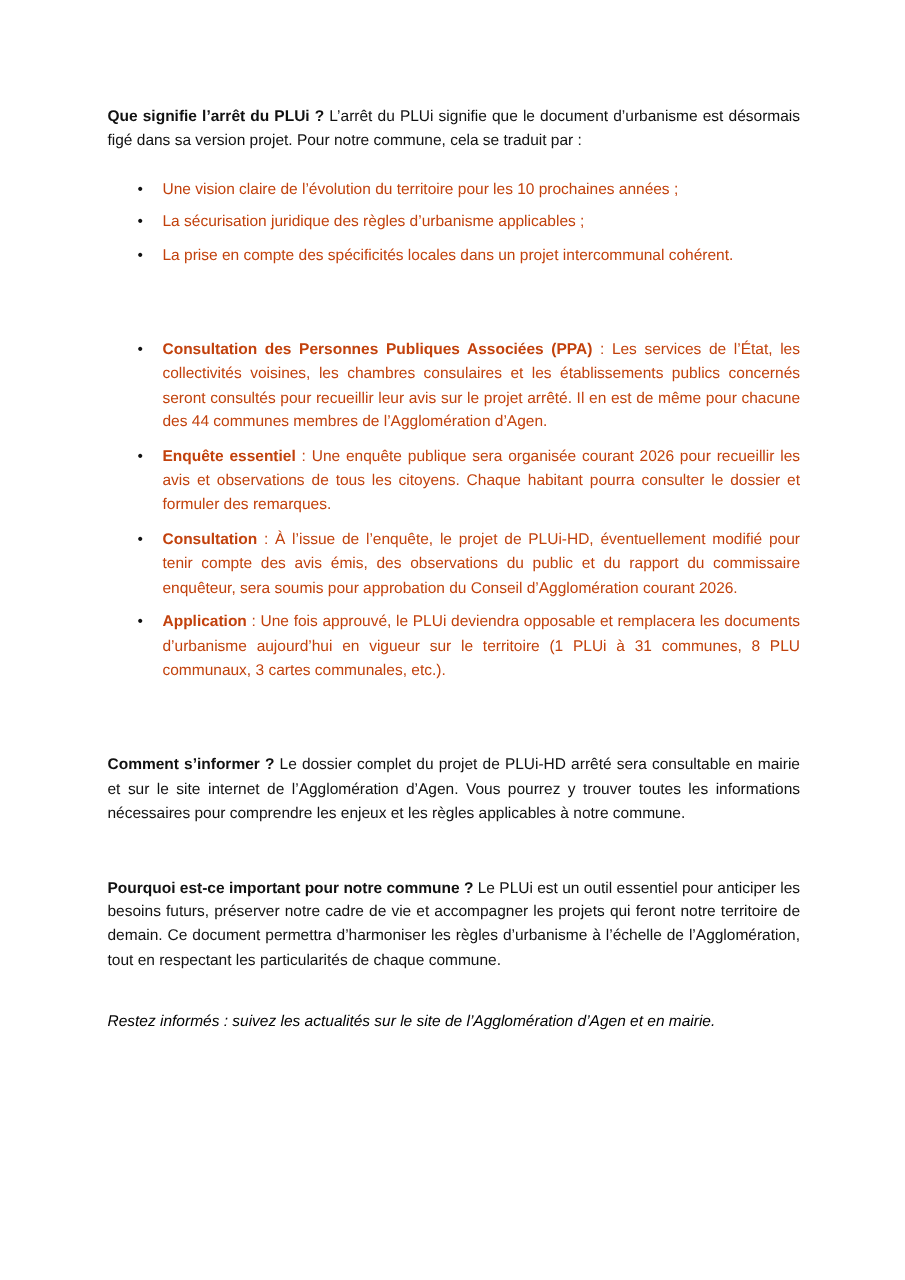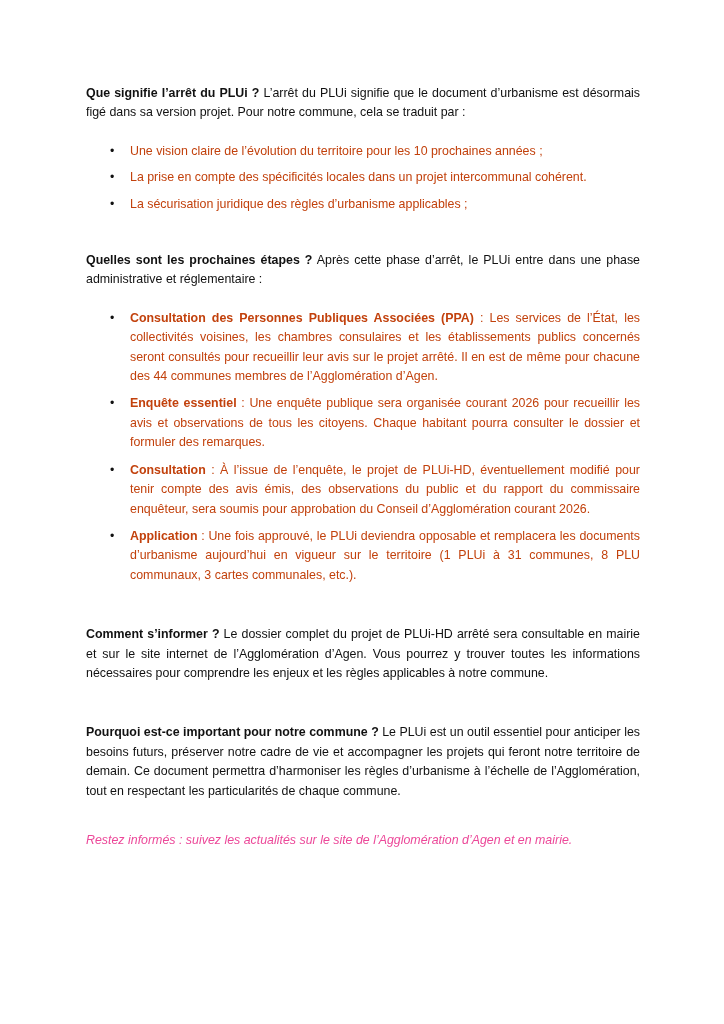"La prise en compte des" li { order: before "La sécurisation juridique des règles" -> after "La sécurisation juridique des règles" }
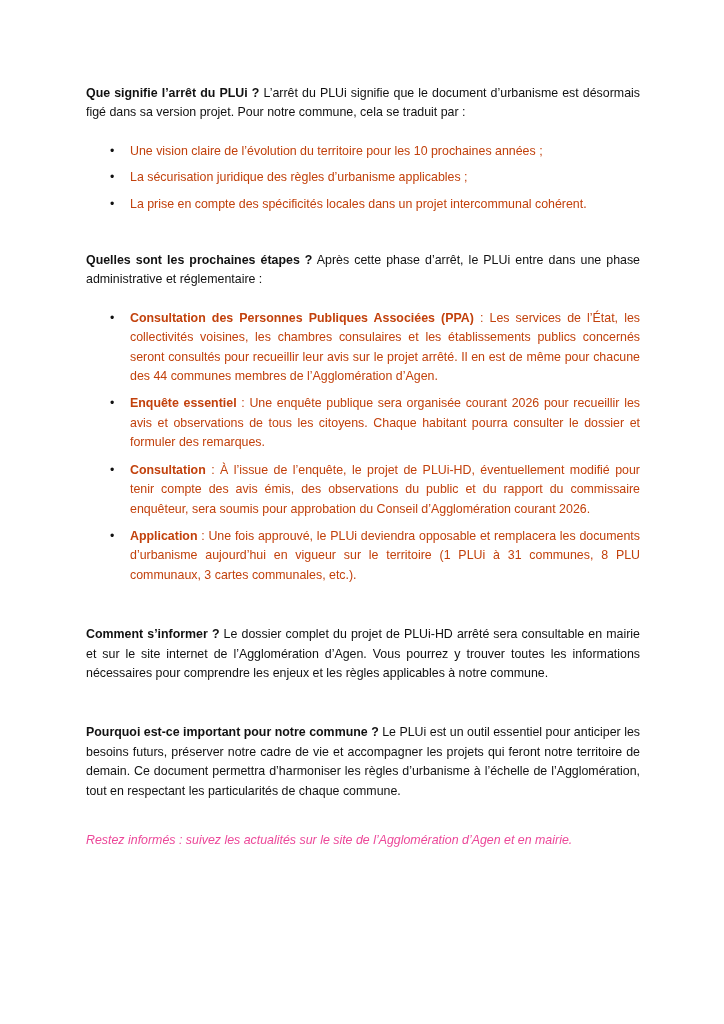"Quelles sont les prochaines étapes" p.para { html: <p><span>Quelles sont les prochaines étapes ?</span><span> Après cette phase d’arrêt, le PLUi entre dans une phase administrative et réglementaire :</span></p> -> none }
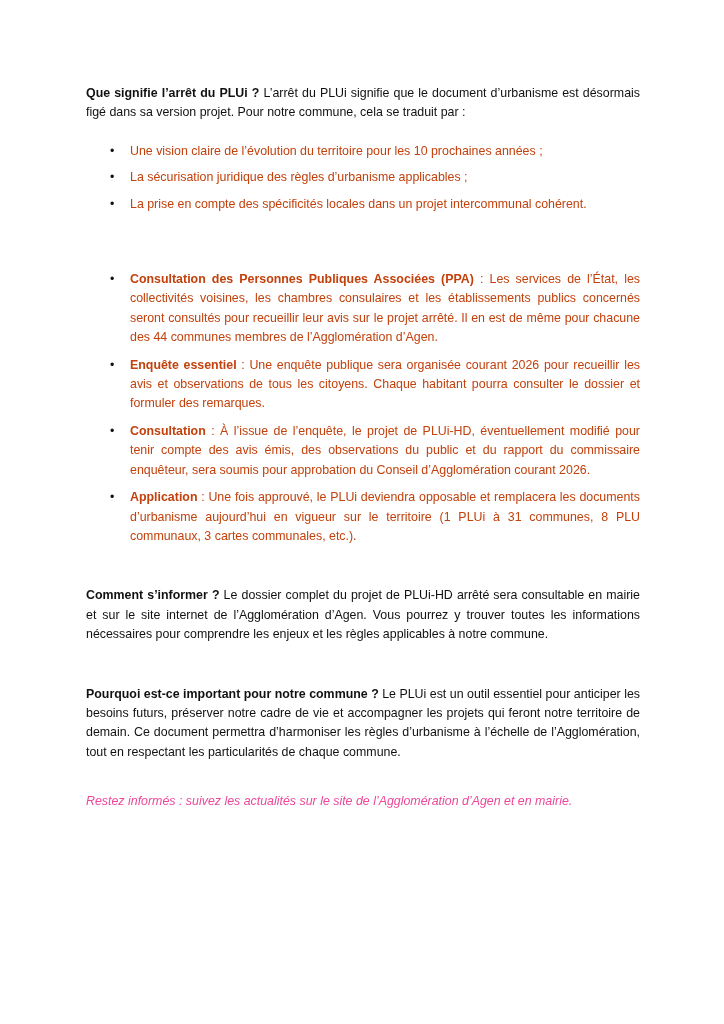"Application : Une fois approuvé," ul.bullets.loose > li:last-child { margin-bottom: 0 -> 16px }
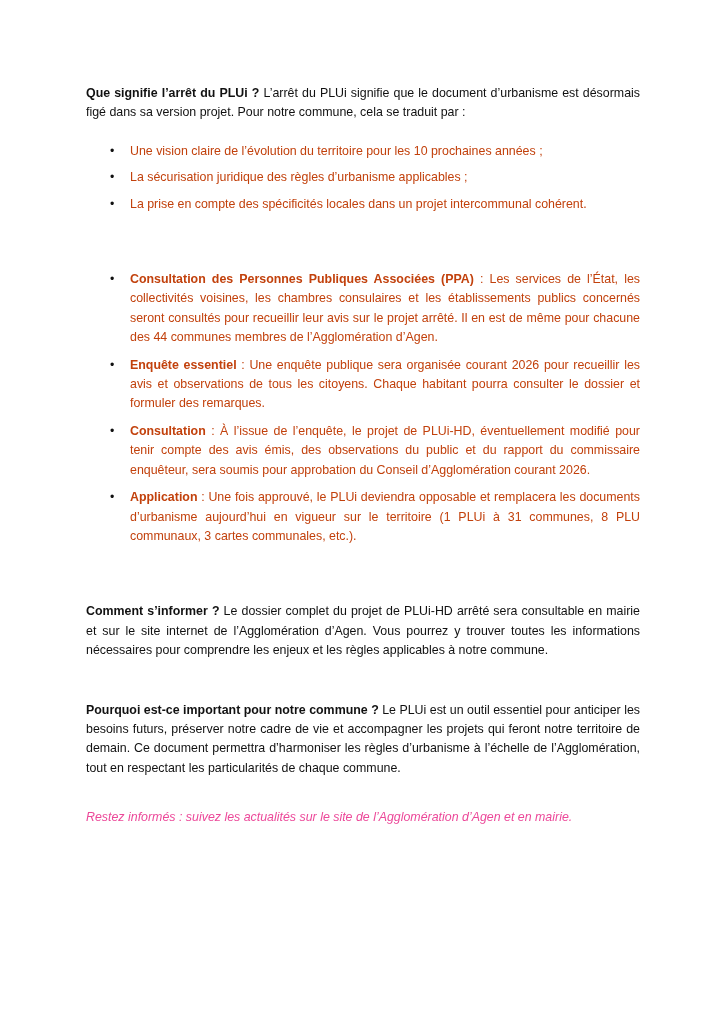"Restez informés : suivez les" p.italic-note { color: #ec4899 -> #000000 }
